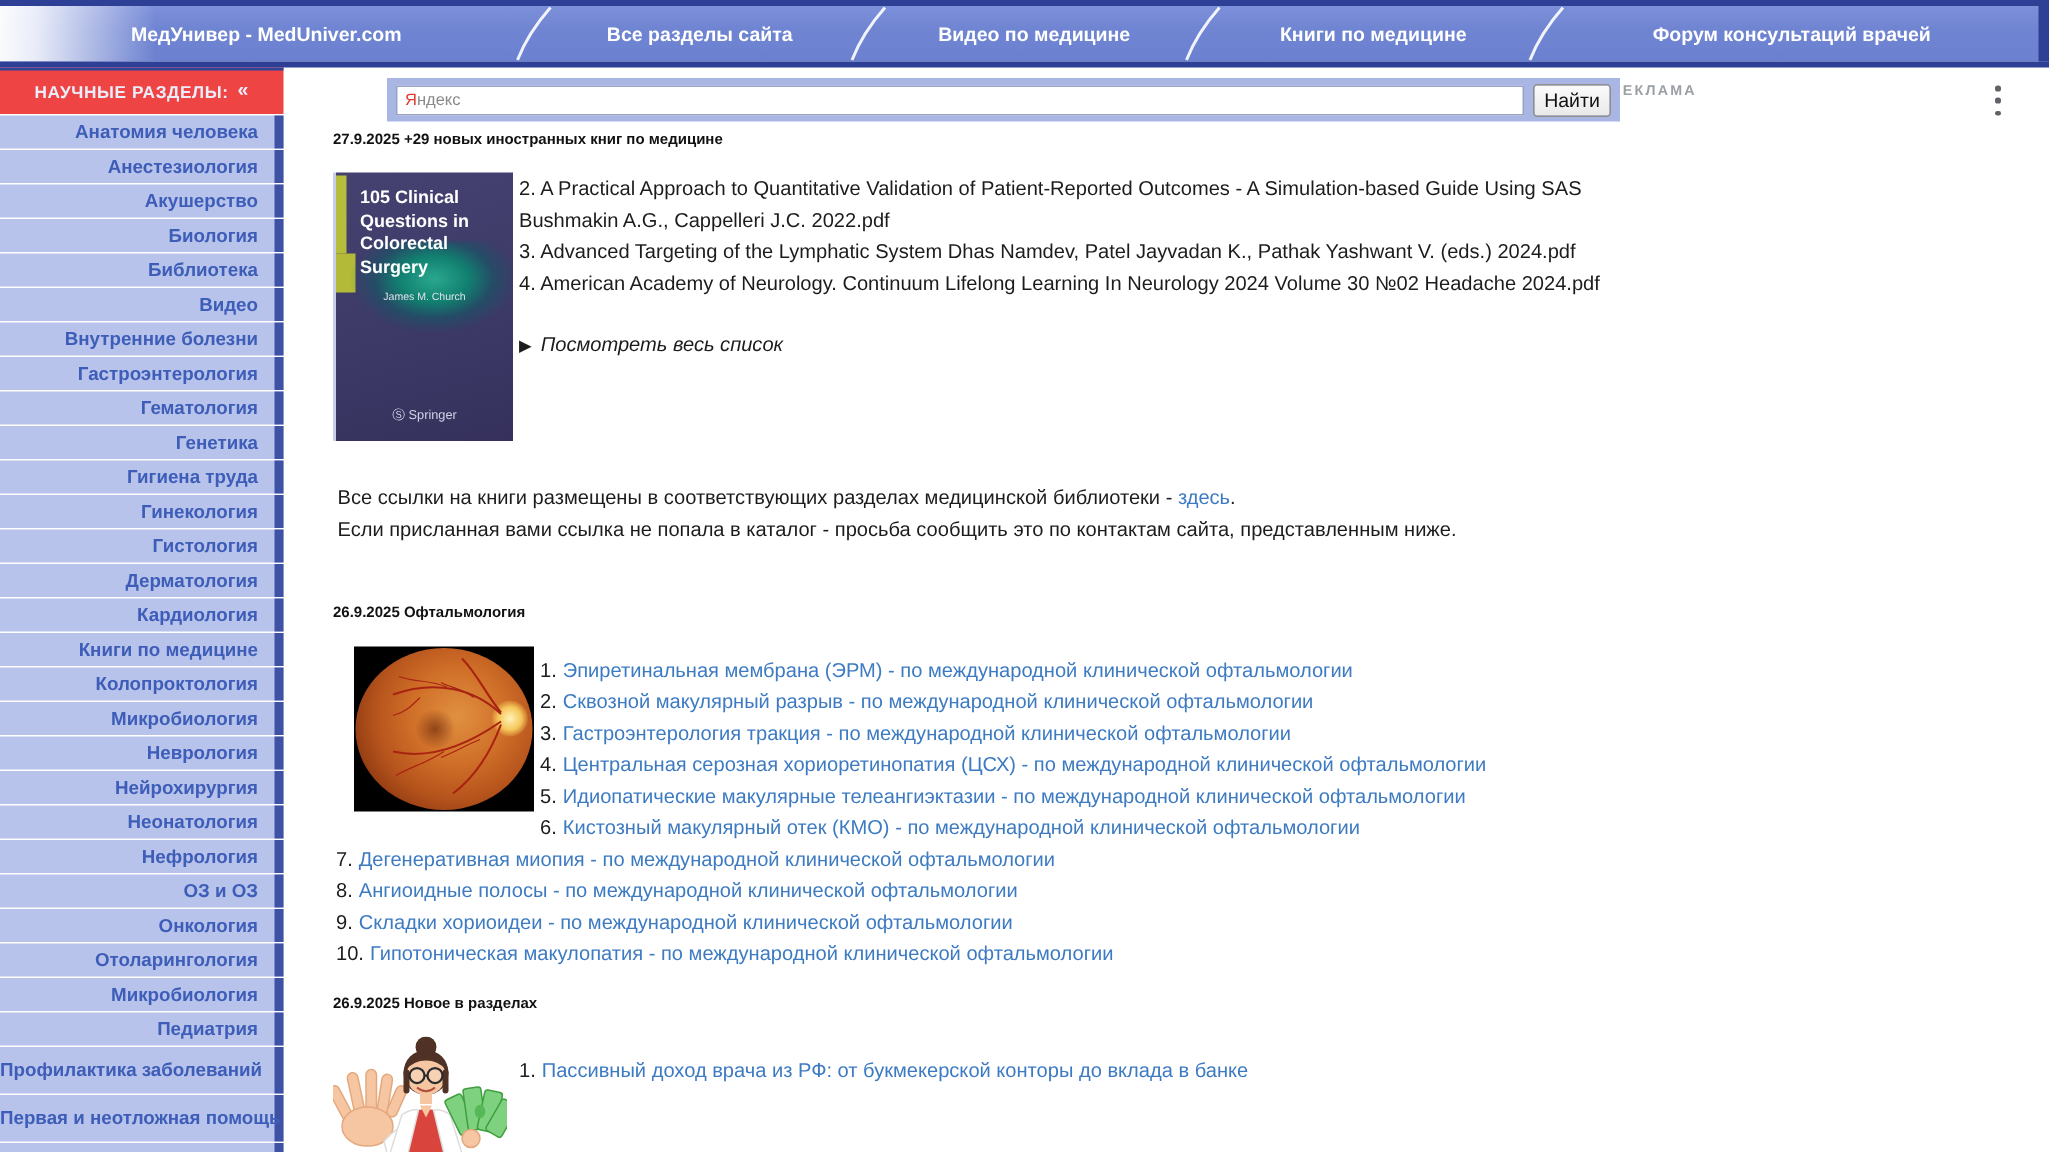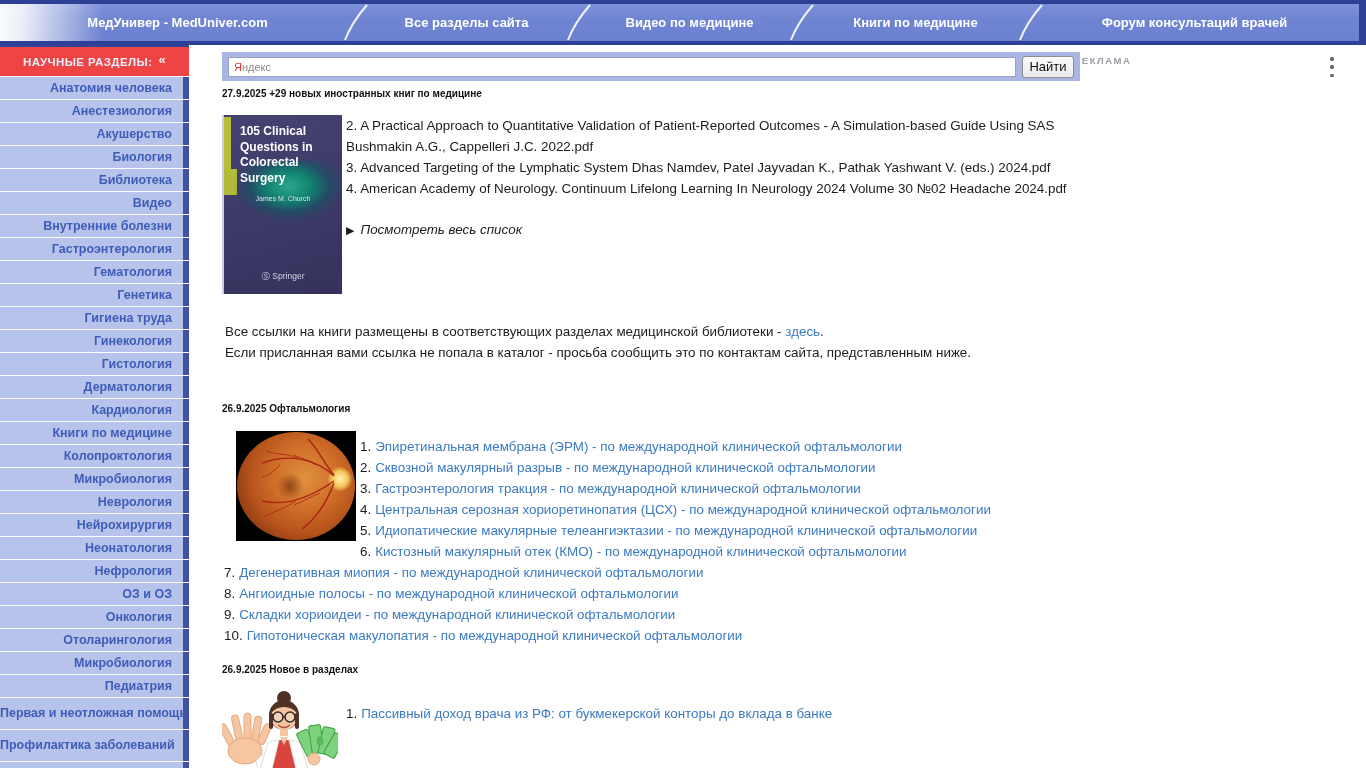"Яндекс" .search-wrap { margin-left: none -> 36px }
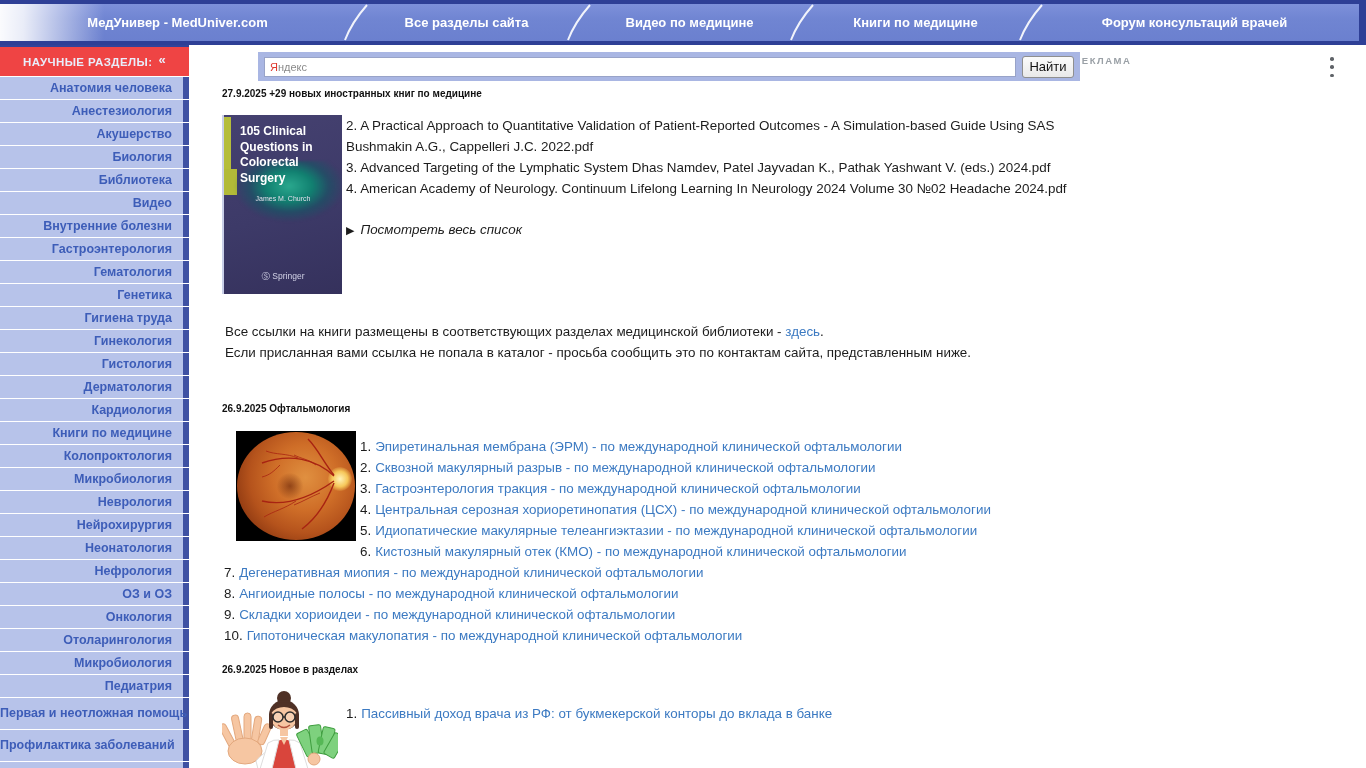"Первая и неотложная помощь" div.sb-item { order: before "Профилактика заболеваний" -> after "Профилактика заболеваний" }
